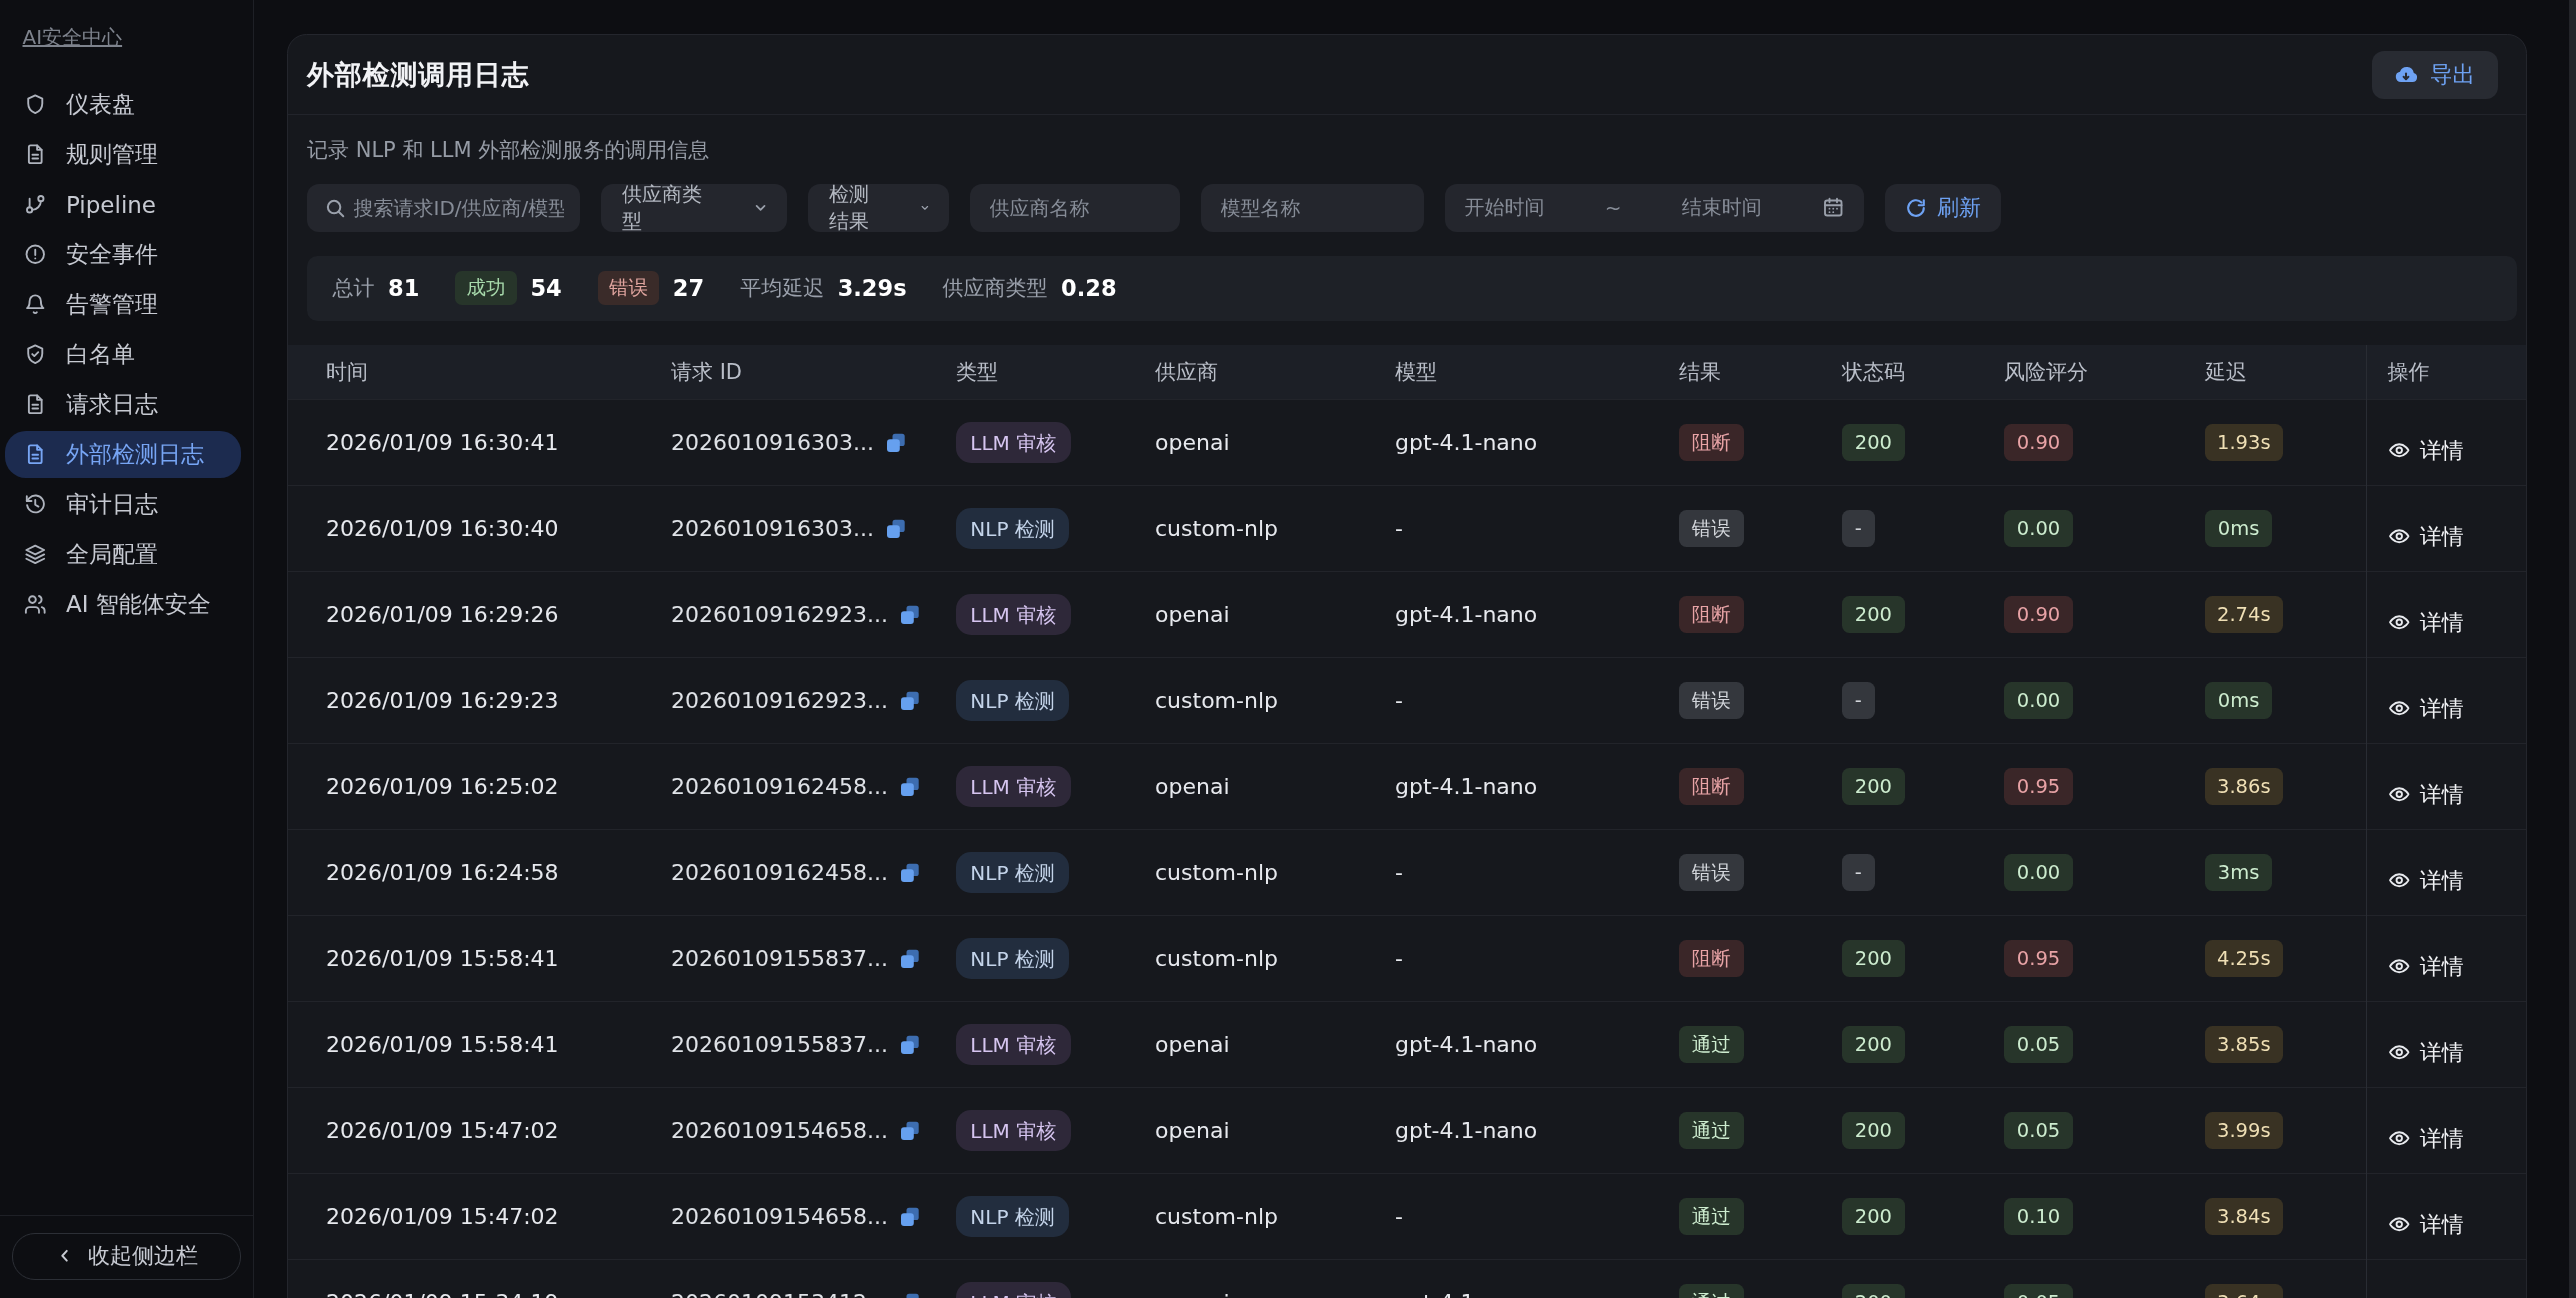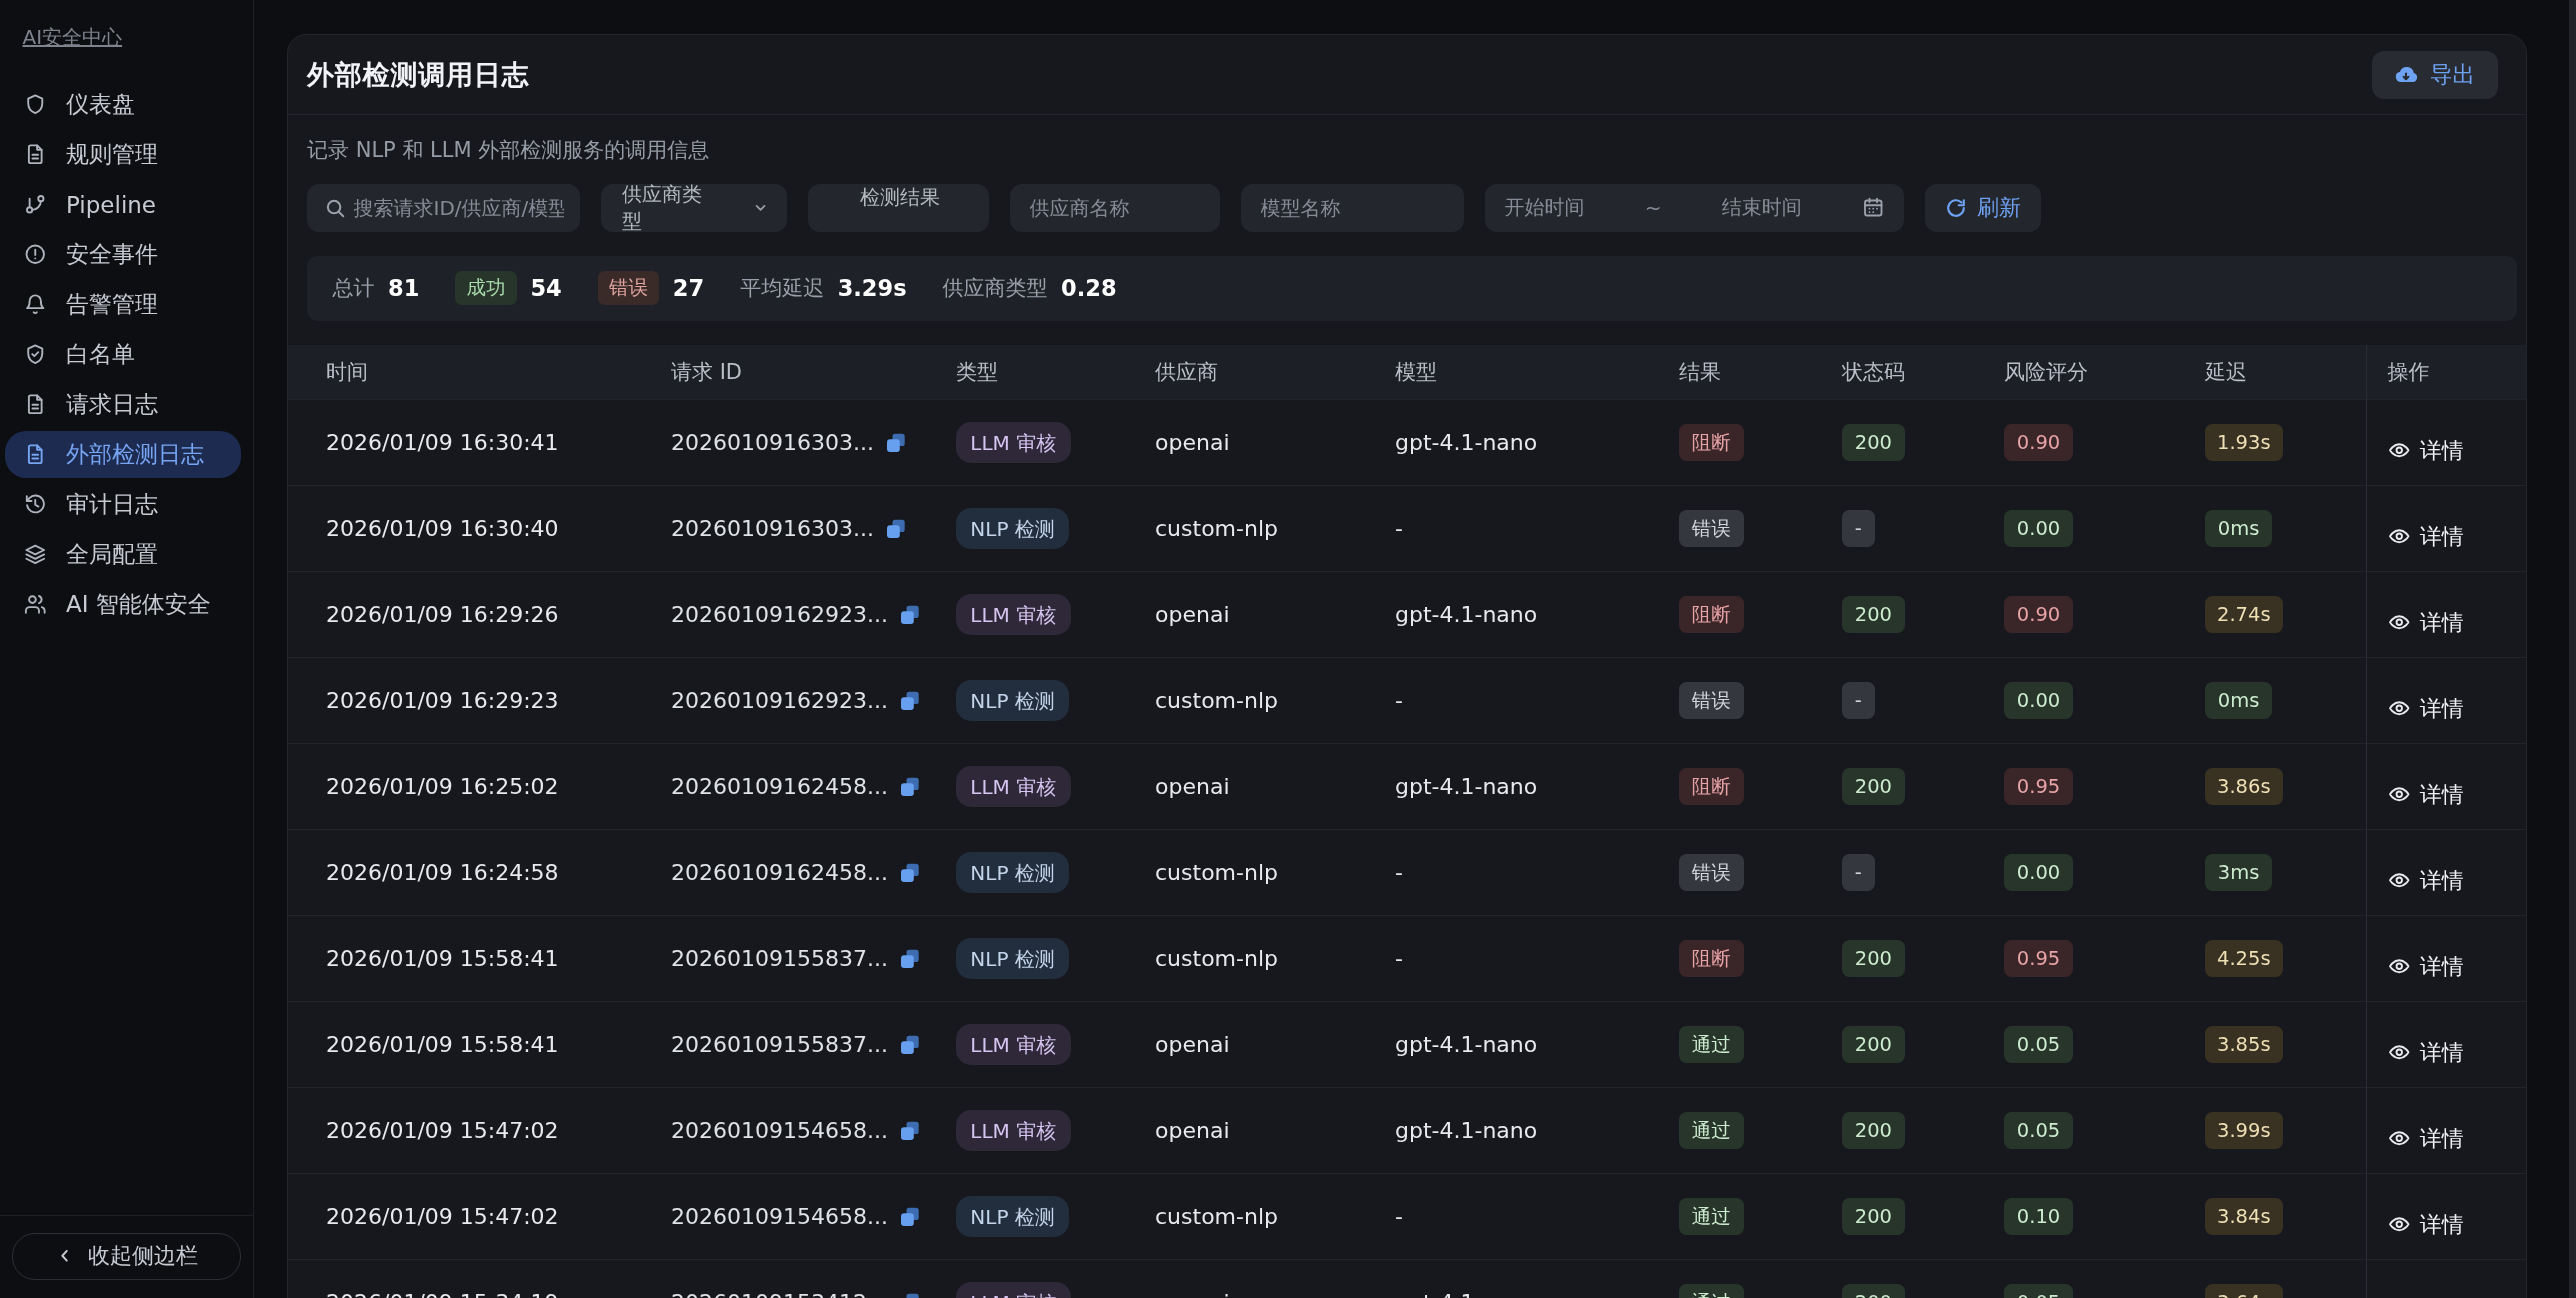"检测结果" .select-result { flex-direction: column -> none; width: 181px -> 141px }
